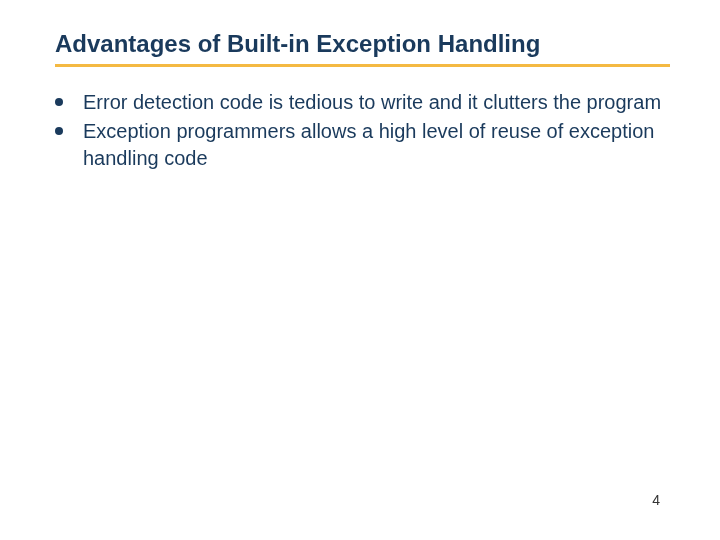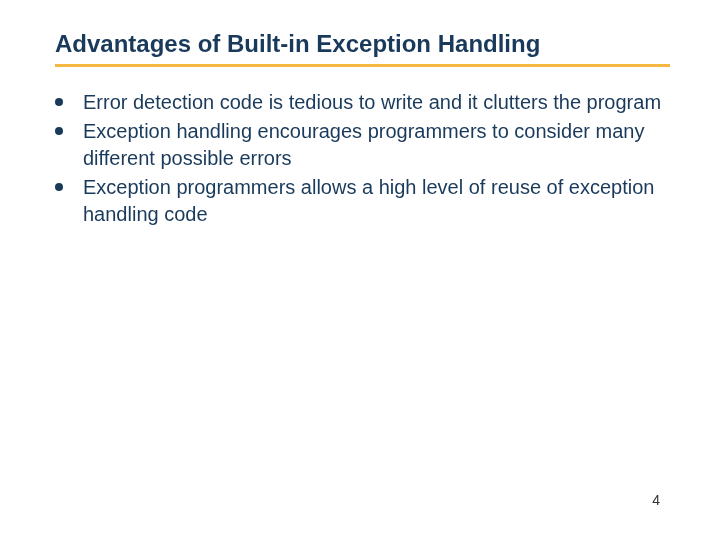"Exception handling encourages" li.bullet-item { html: <li> <span></span> <span>Exception handling encourages programmers to consider many different possible errors</span> </li> -> none }
